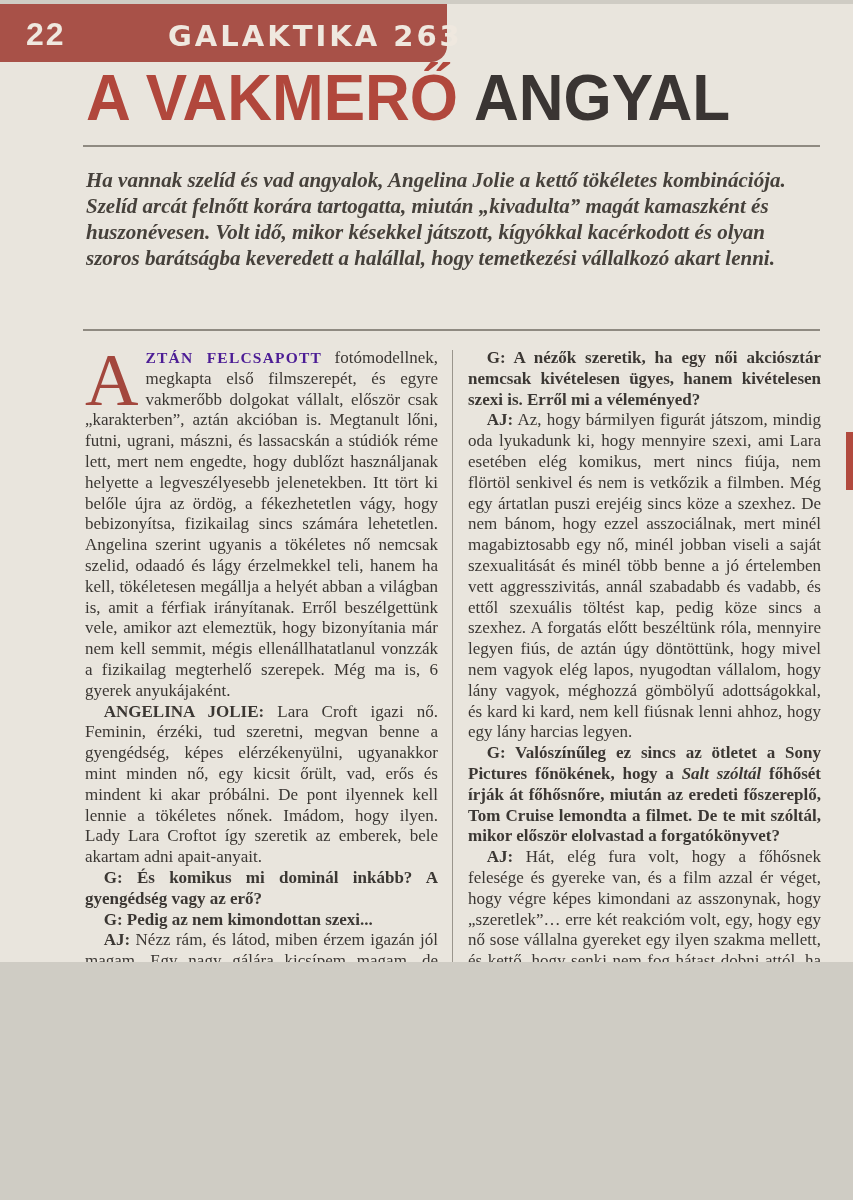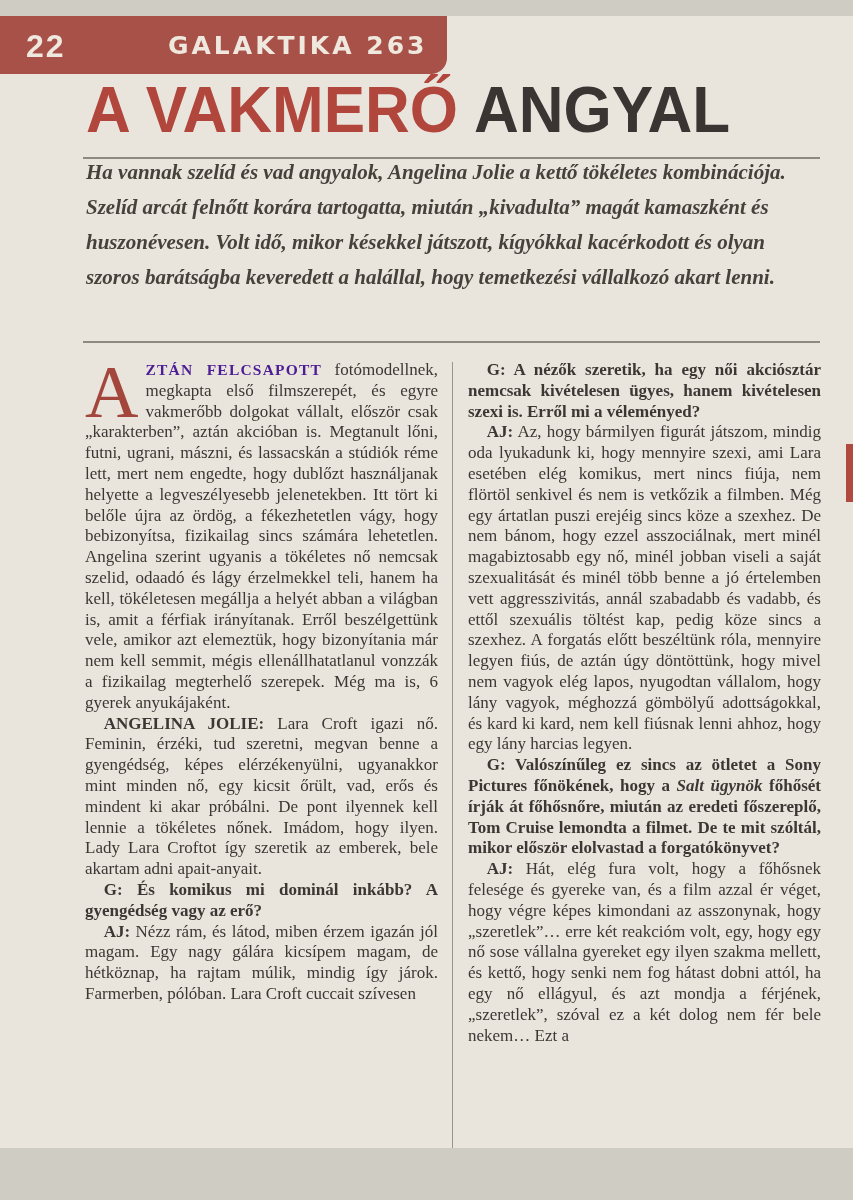"22" .page { height: 1132px -> 958px; margin: 16px auto -> 4px auto }
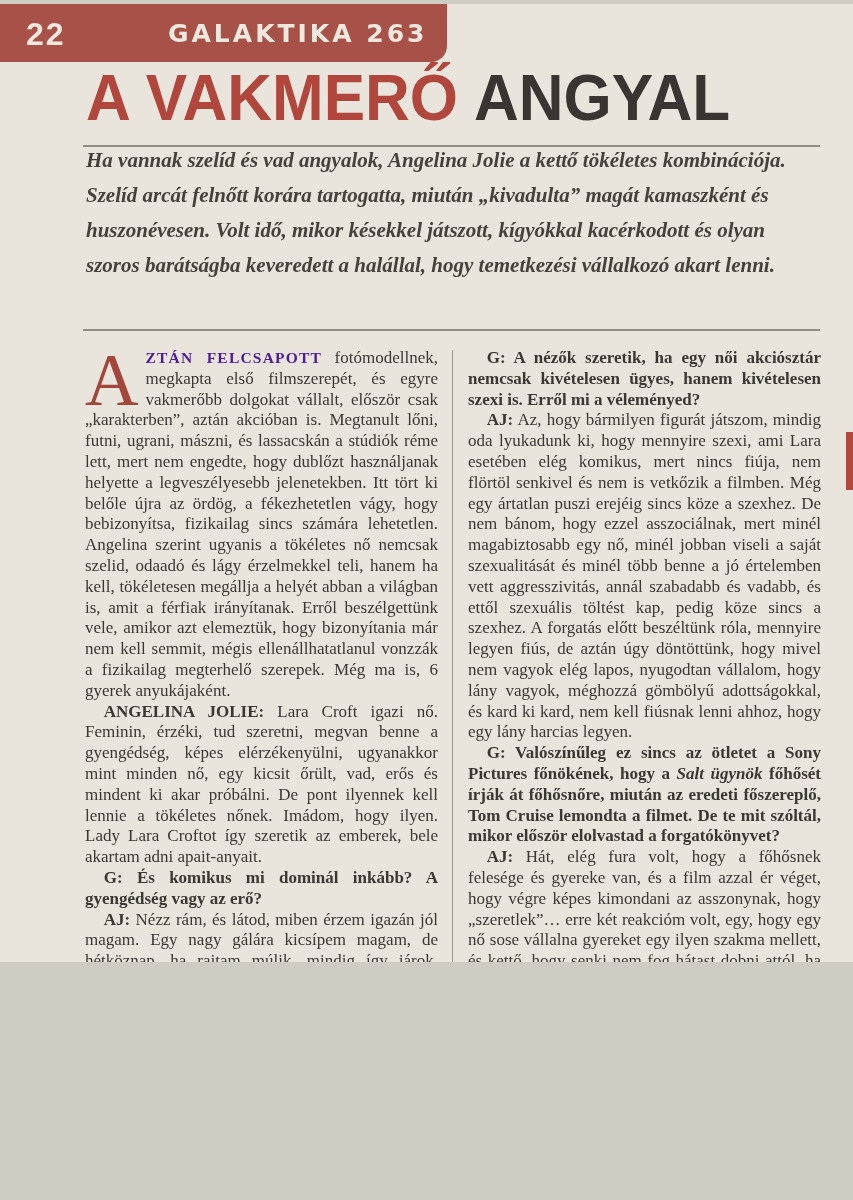"GALAKTIKA 263" .logo { font-size: 25px -> 29px }
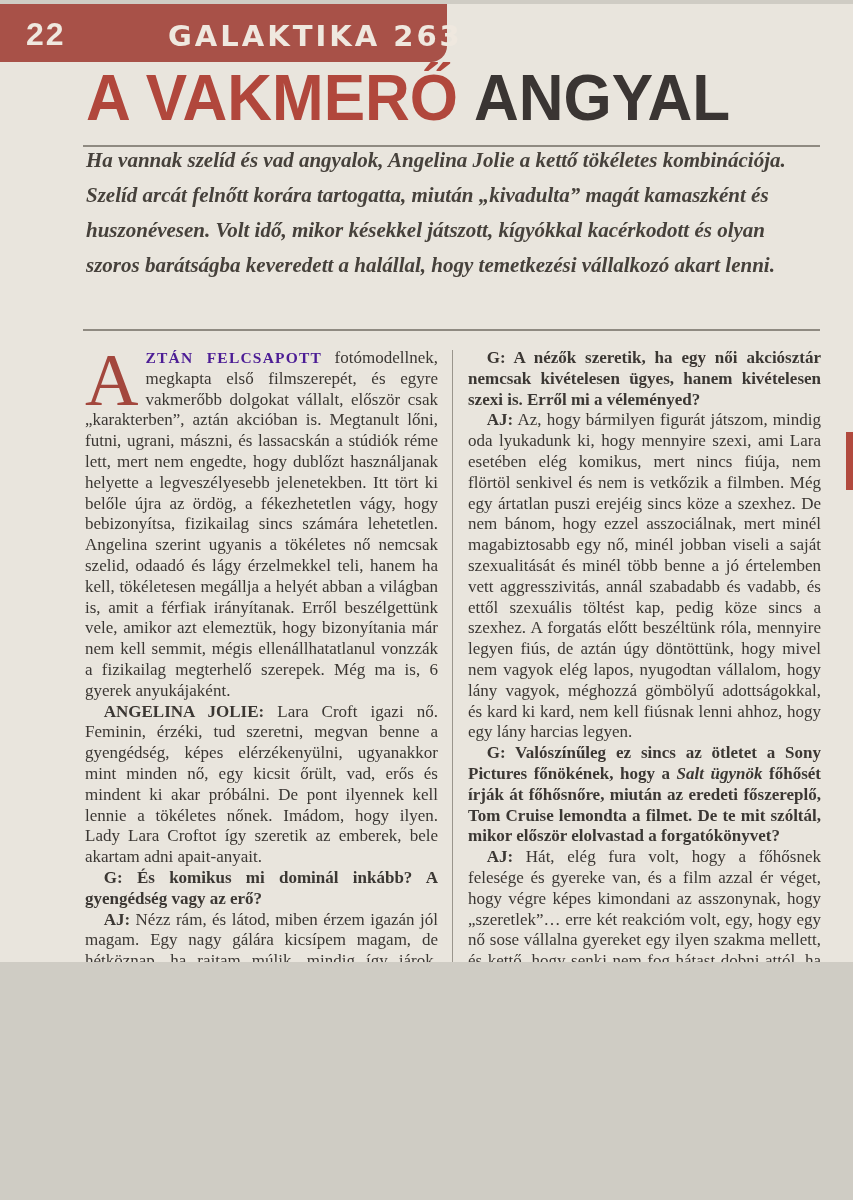"Ha vannak szelíd és vad" .intro { line-height: 35px -> 26px; top: 139px -> 163px }
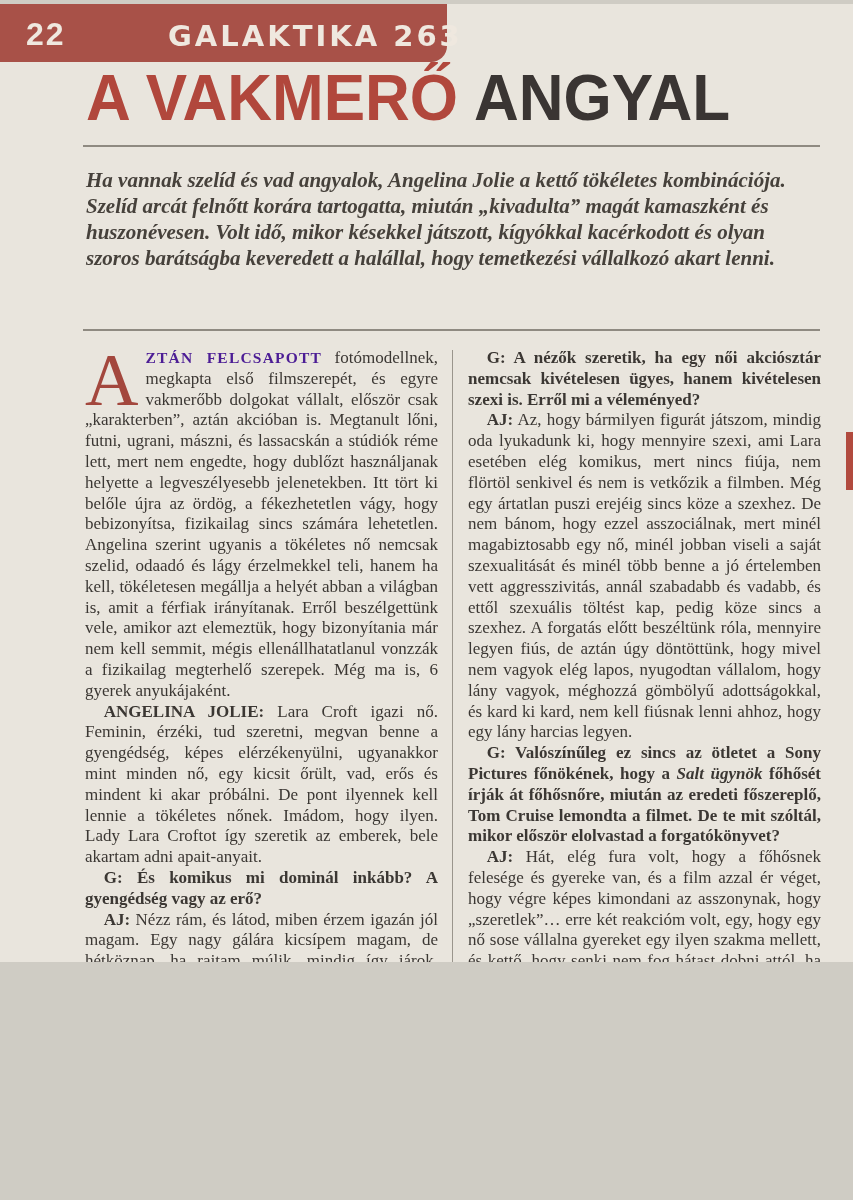"Salt ügynök" i { text: ügynök -> szóltál }
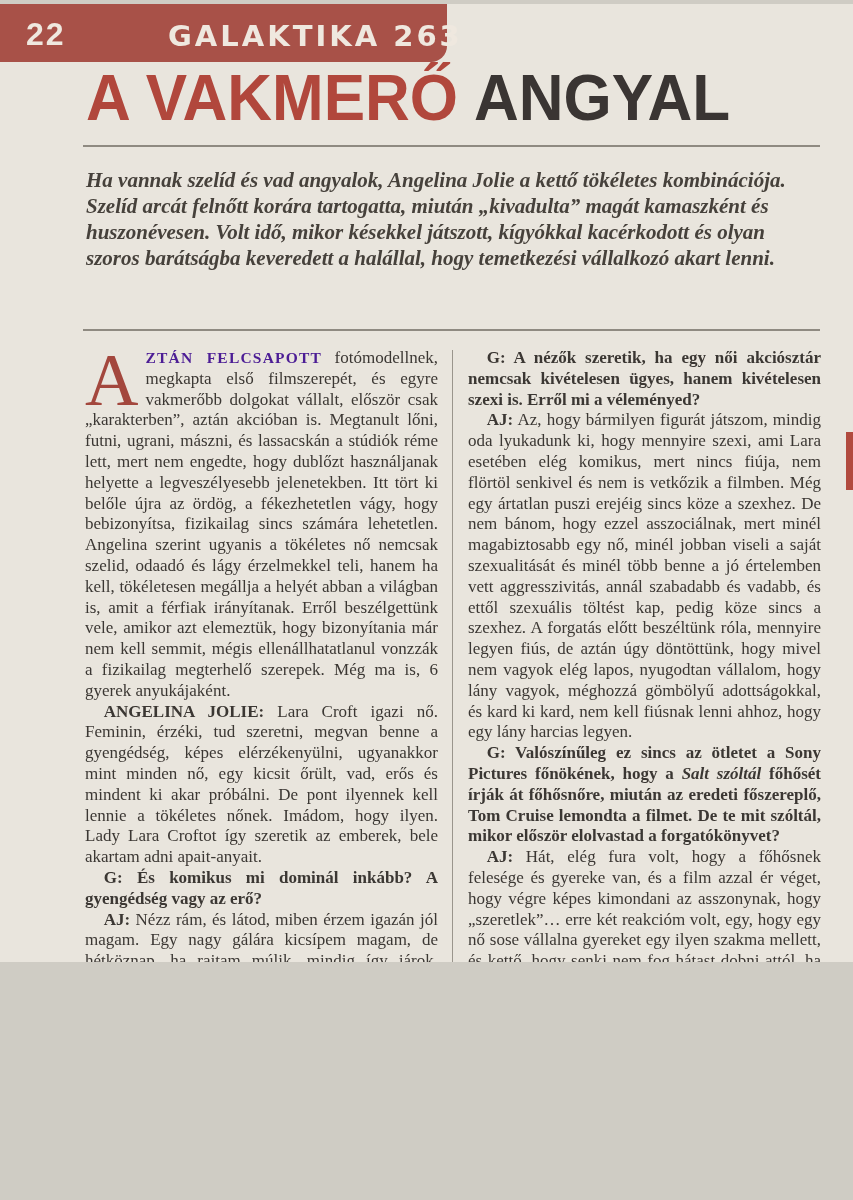"G: Pedig az nem kimondottan" p.q { html: none -> <p>G: Pedig az nem kimondottan szexi...</p> }
